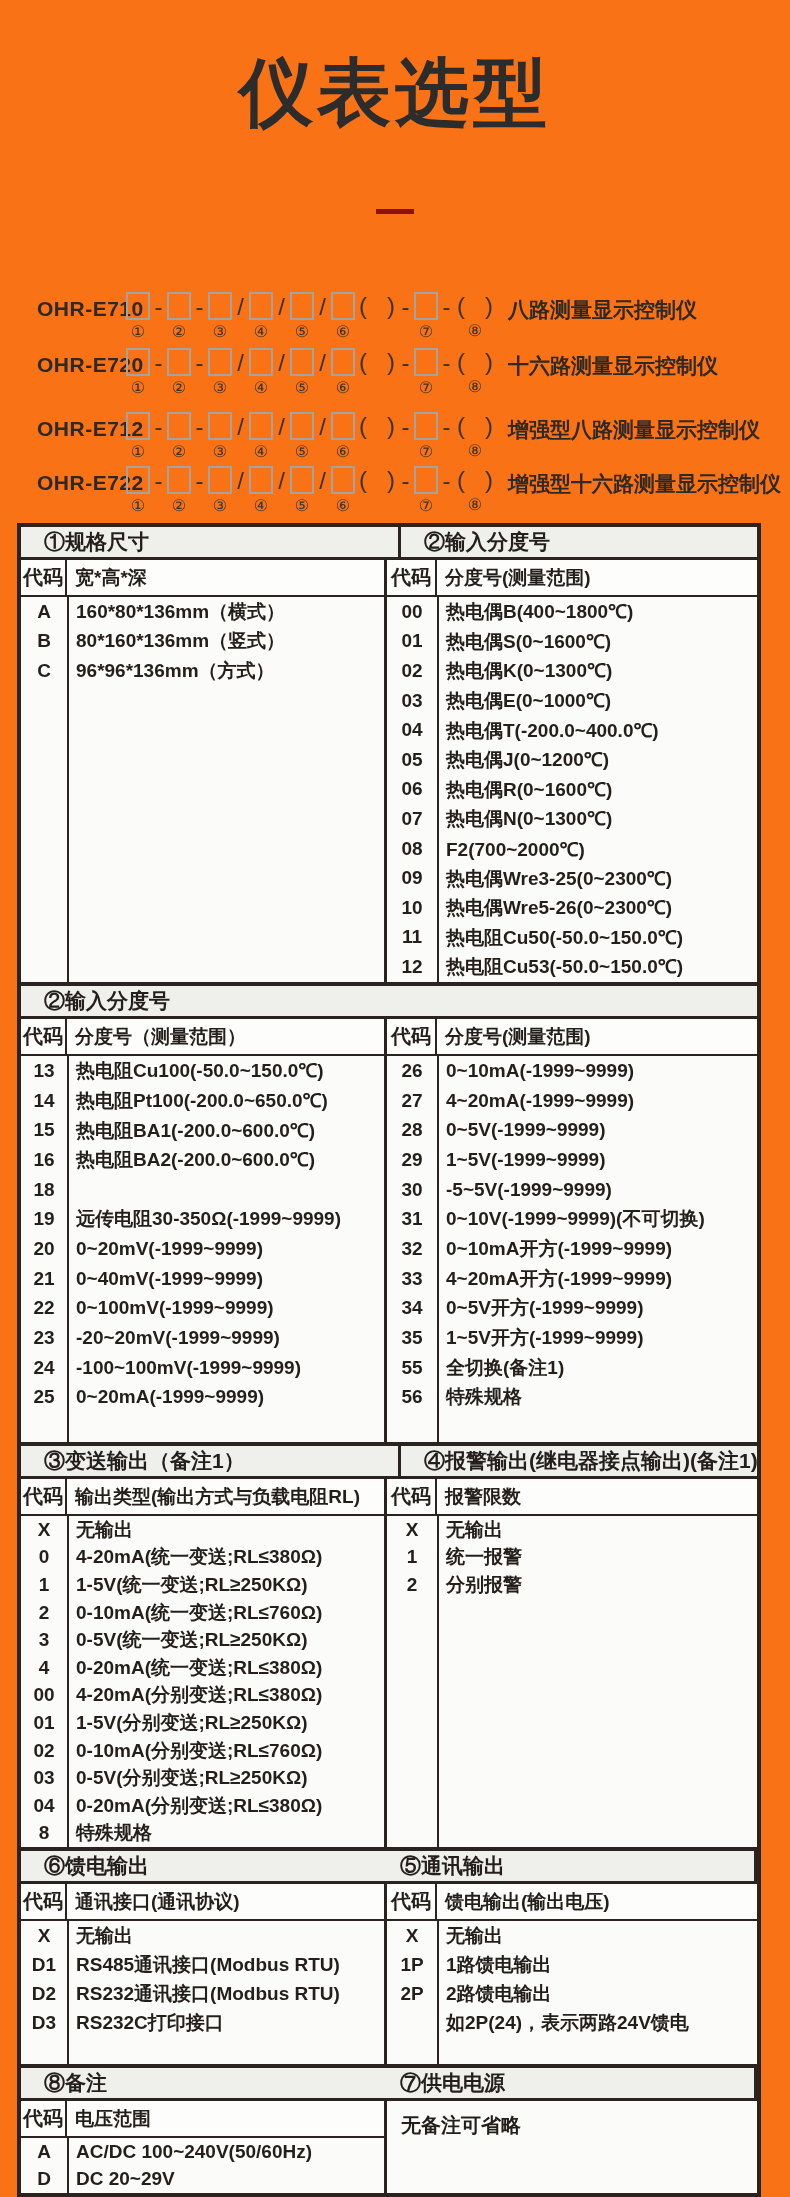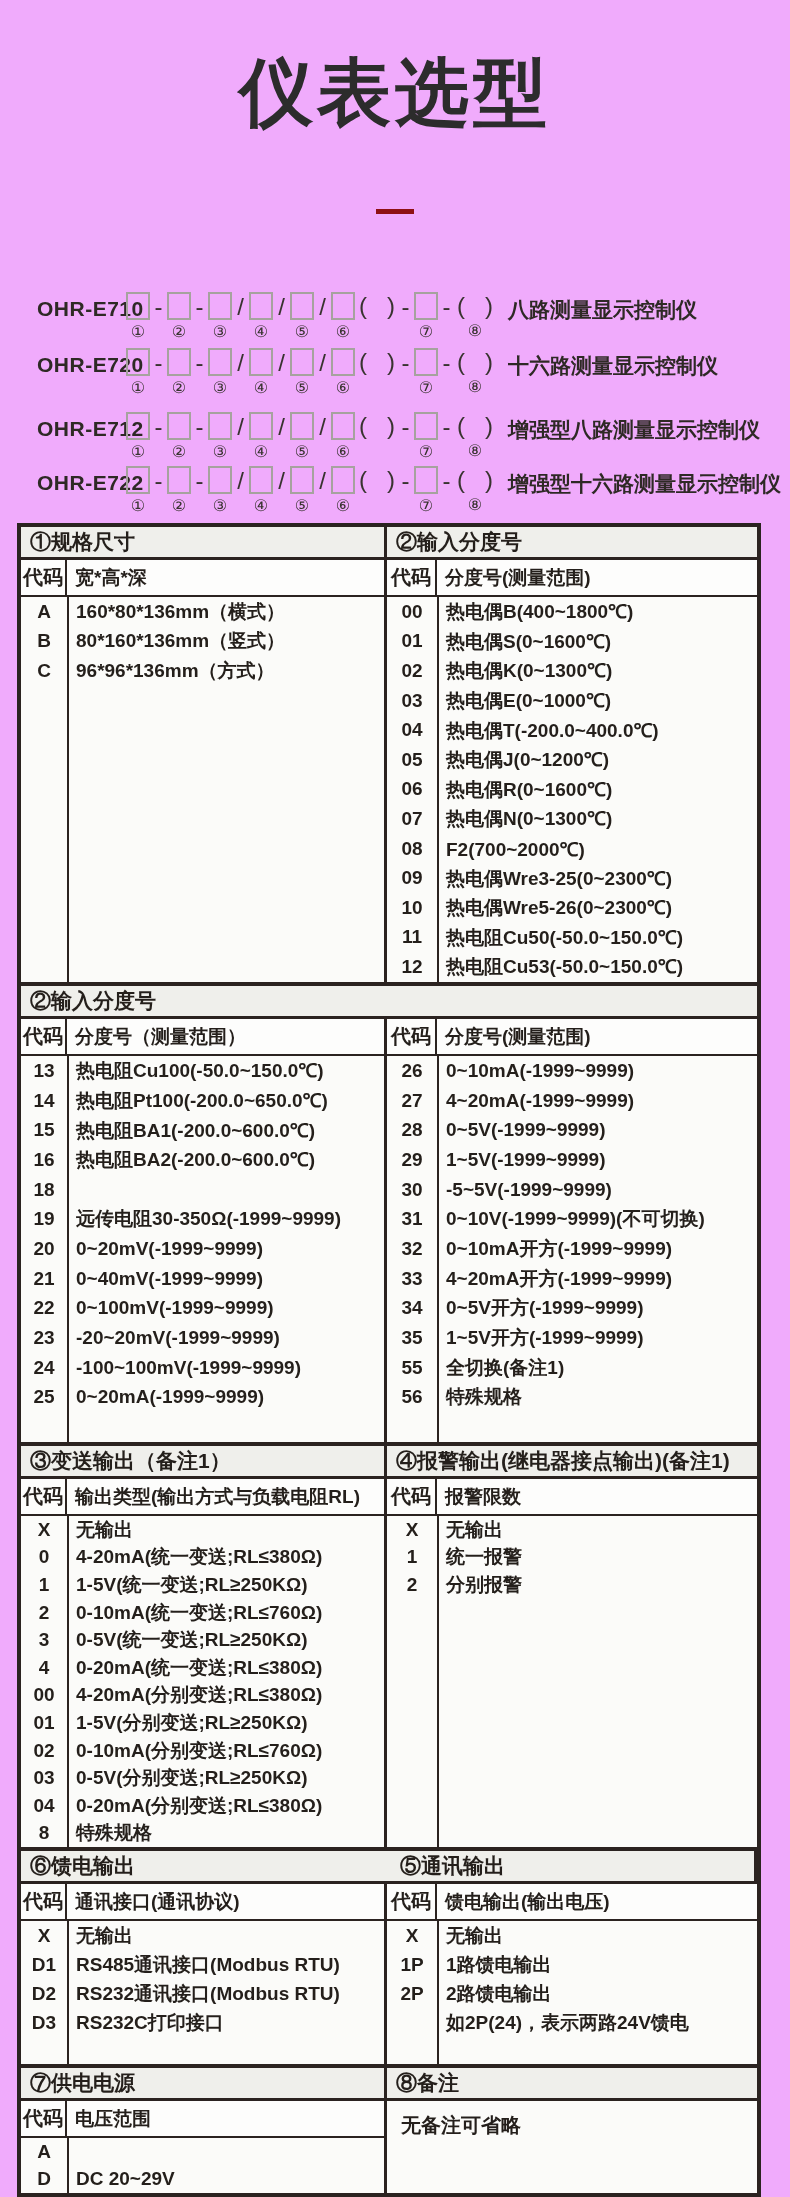"仪表选型" .page { background: #f0abfc -> #f97316 }
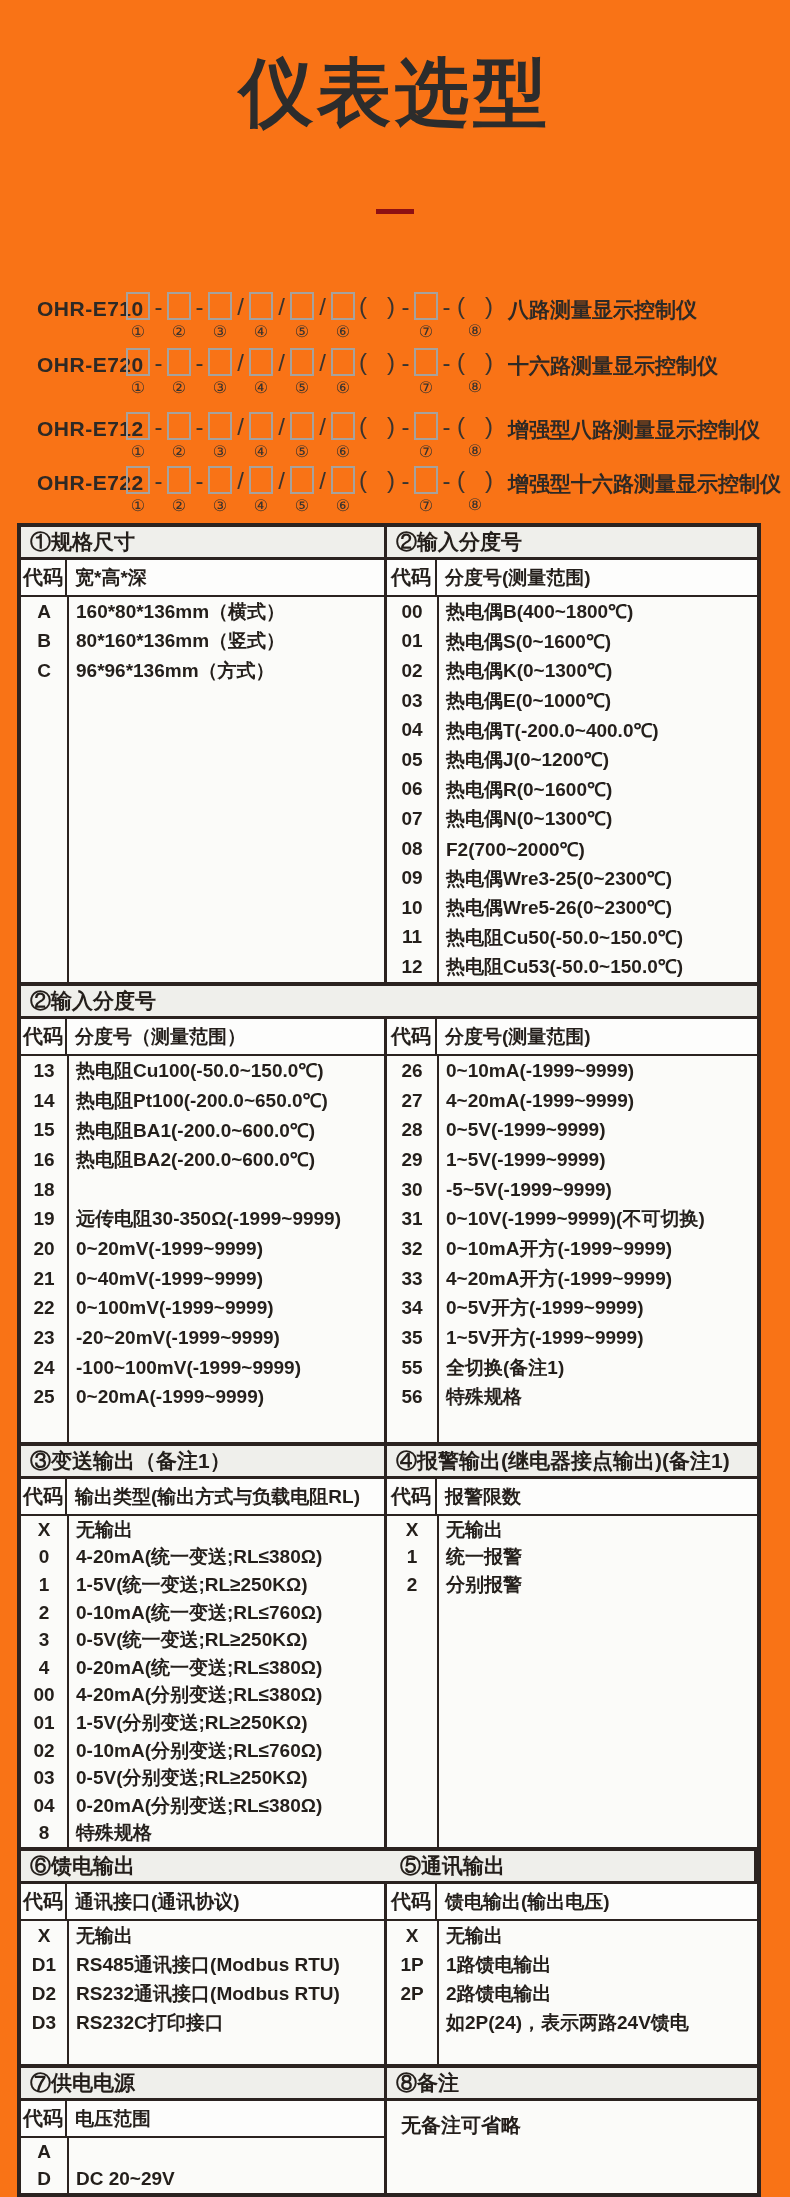"①规格尺寸" .sec-cell { margin-left: none -> 14px }
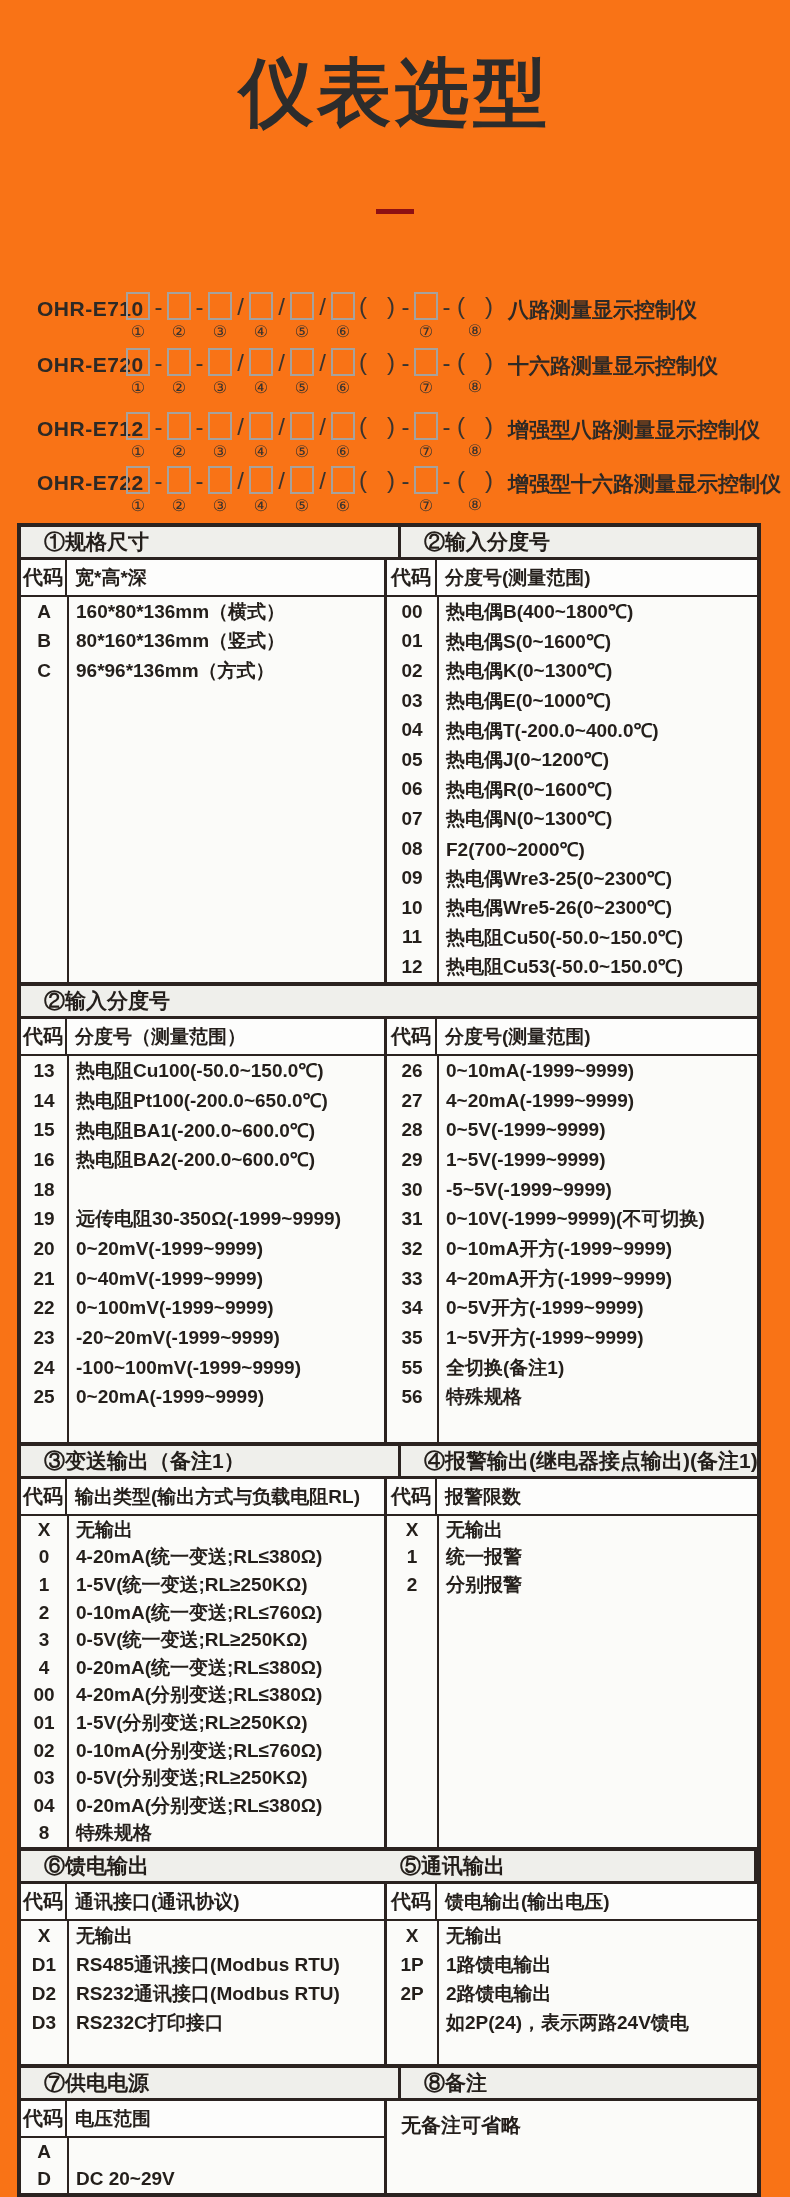"⑦供电电源" div.sec-cell { order: before "⑧备注" -> after "⑧备注" }
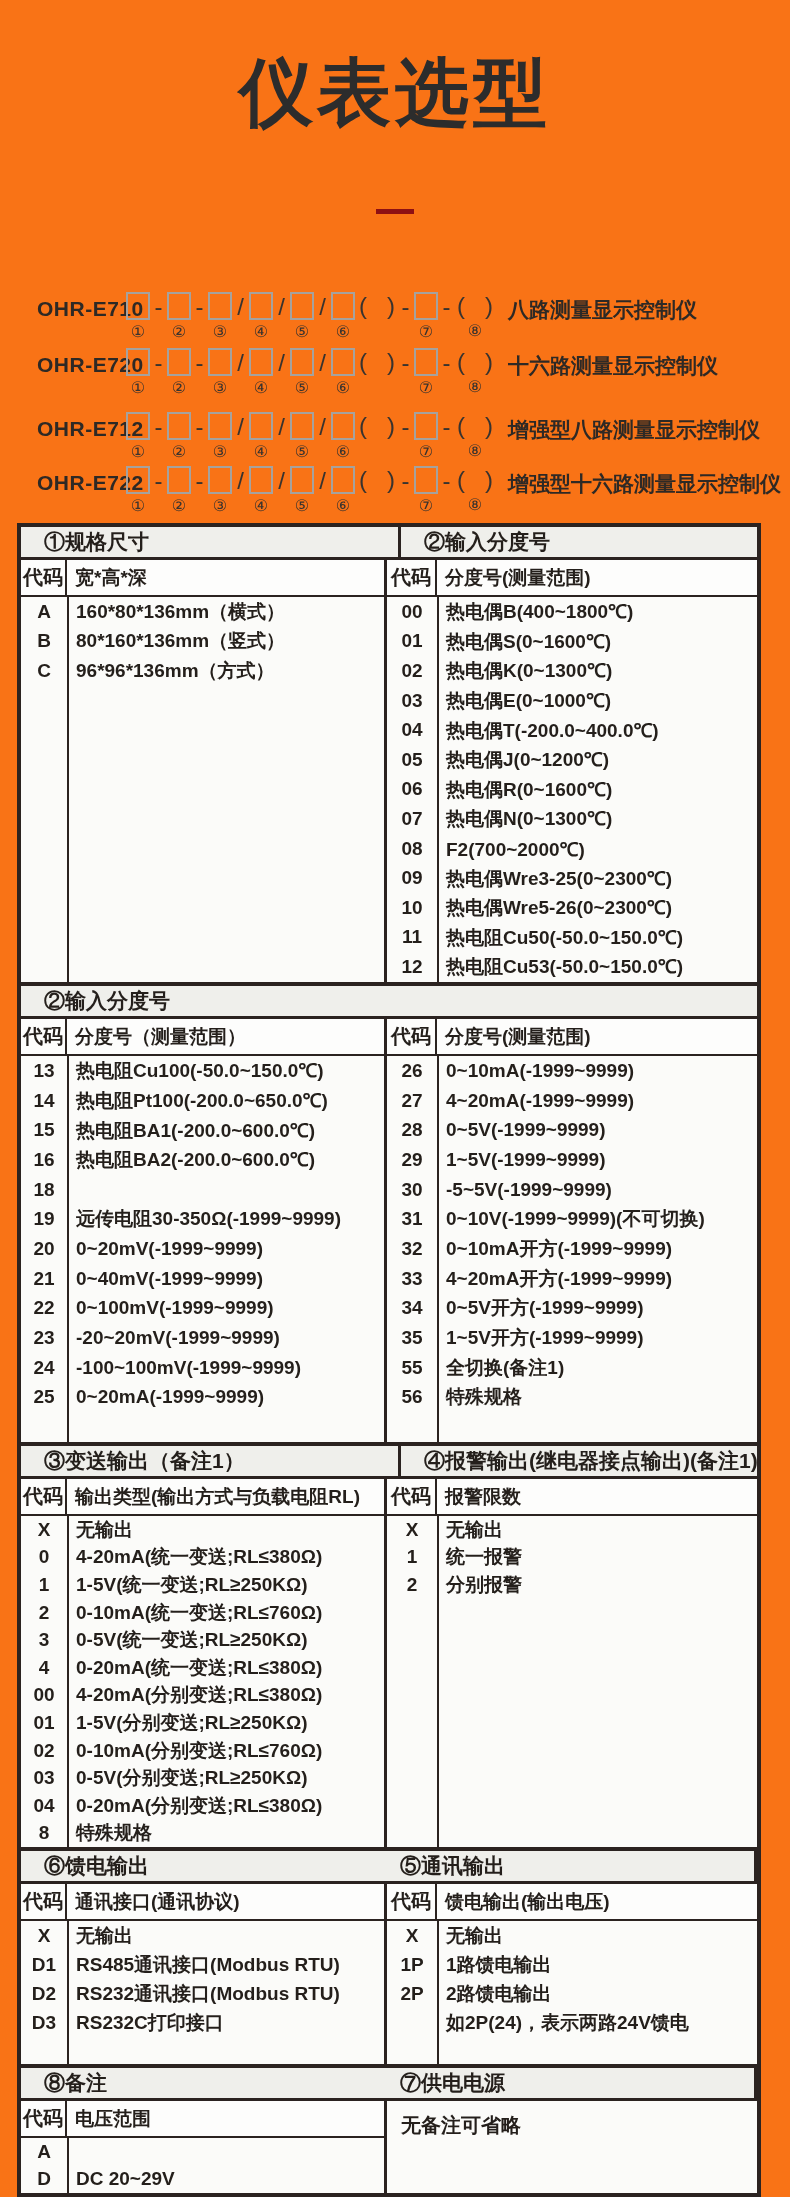"AC/DC 100~240V(50/60Hz)" div.ddesc { html: none -> <div>AC/DC 100~240V(50/60Hz)</div> }
